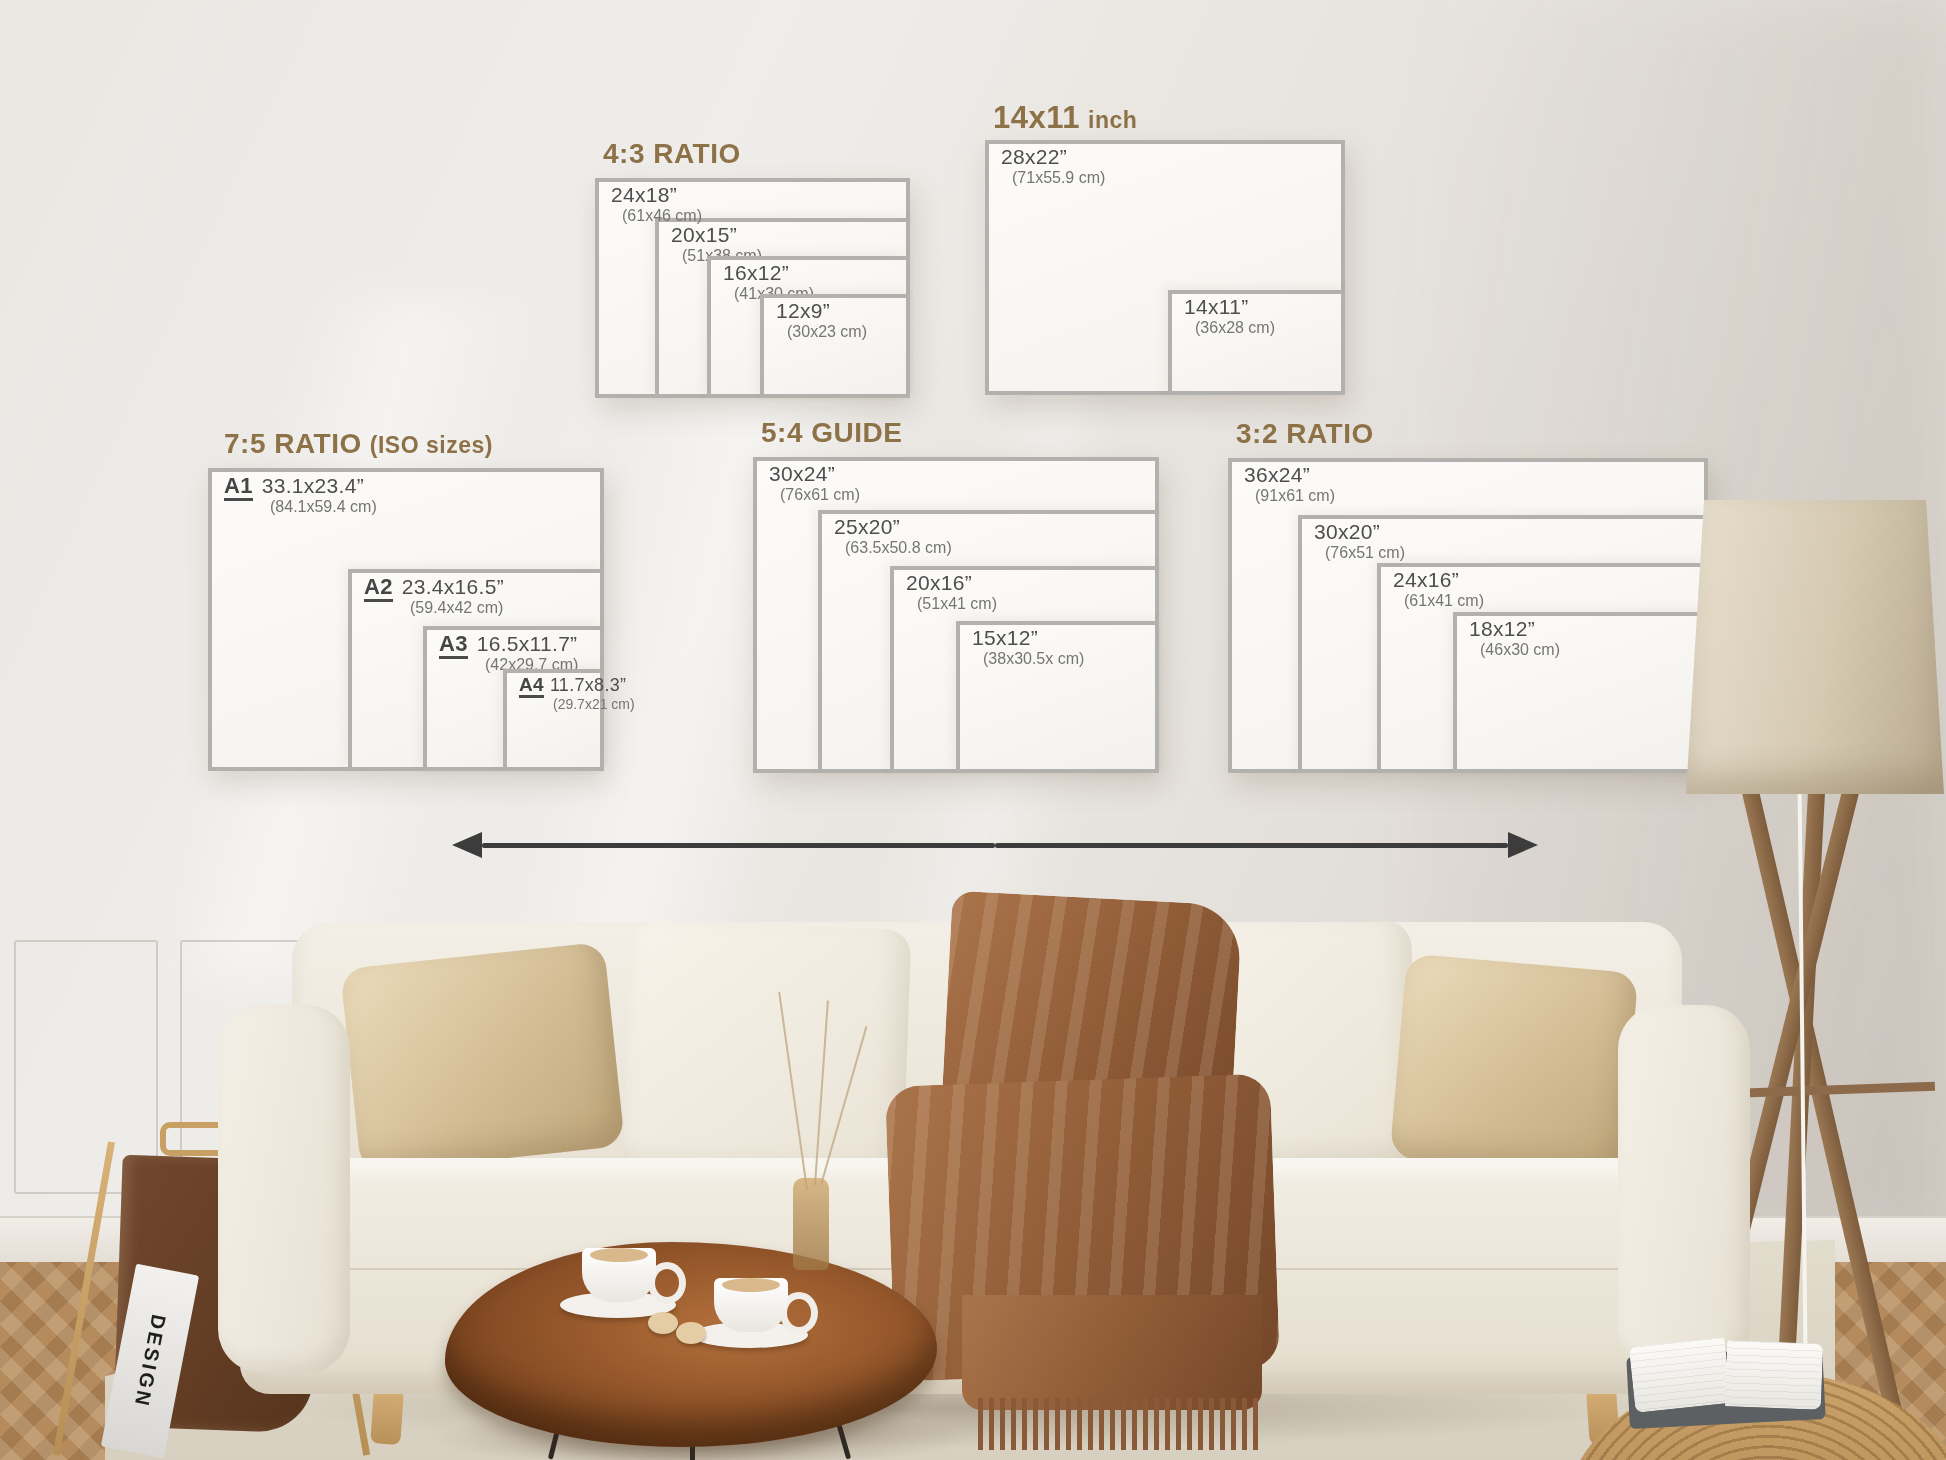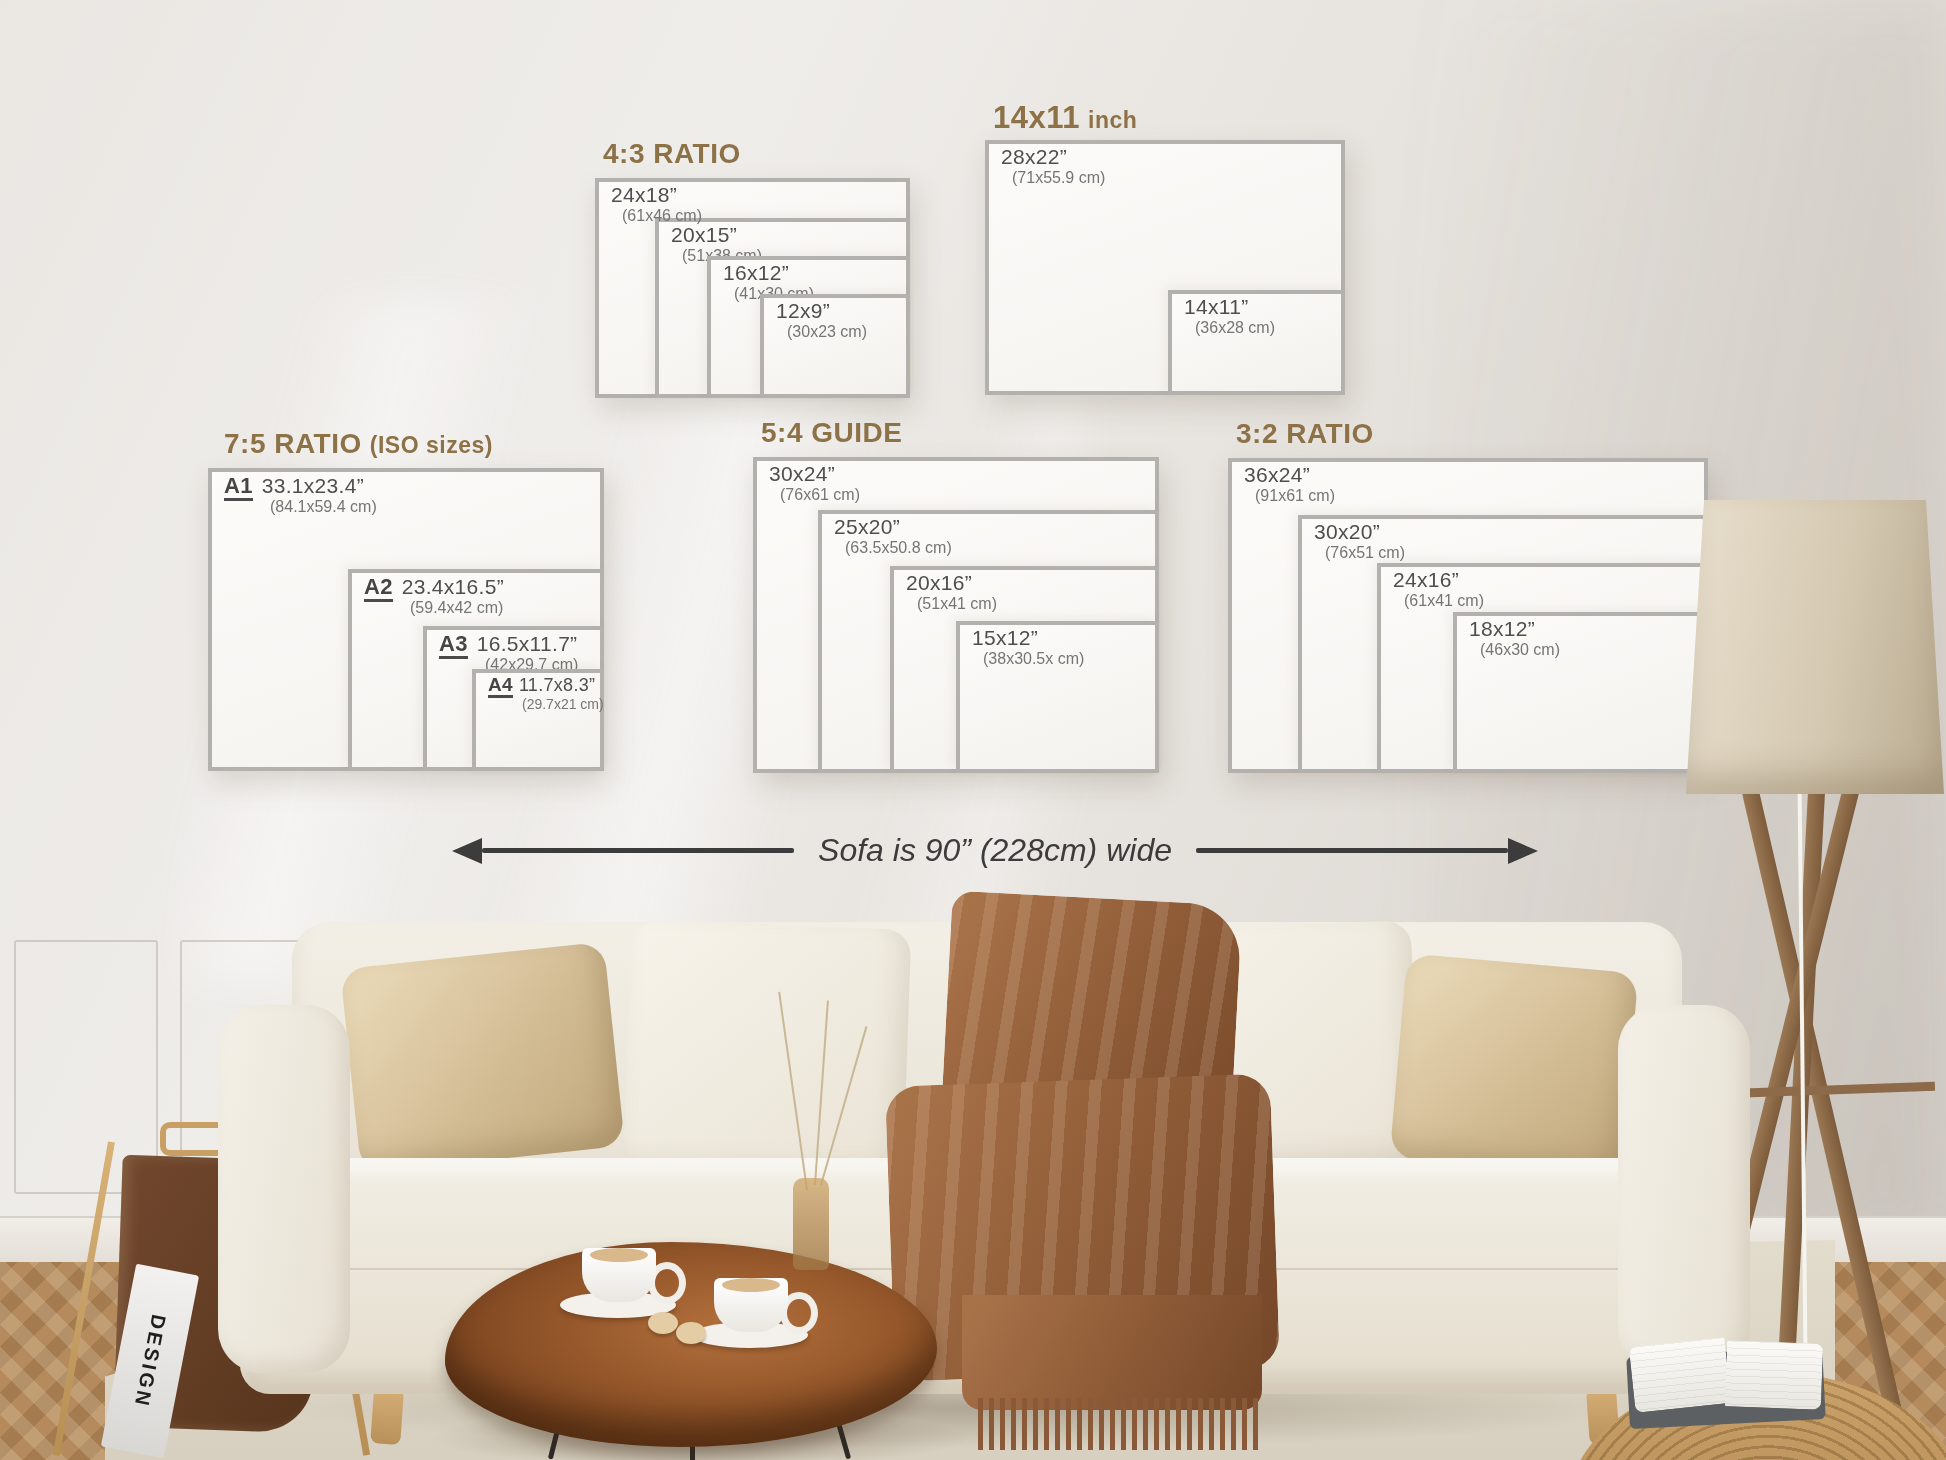"A4 11.7x8.3”" div.frame { width: 132px -> 101px }
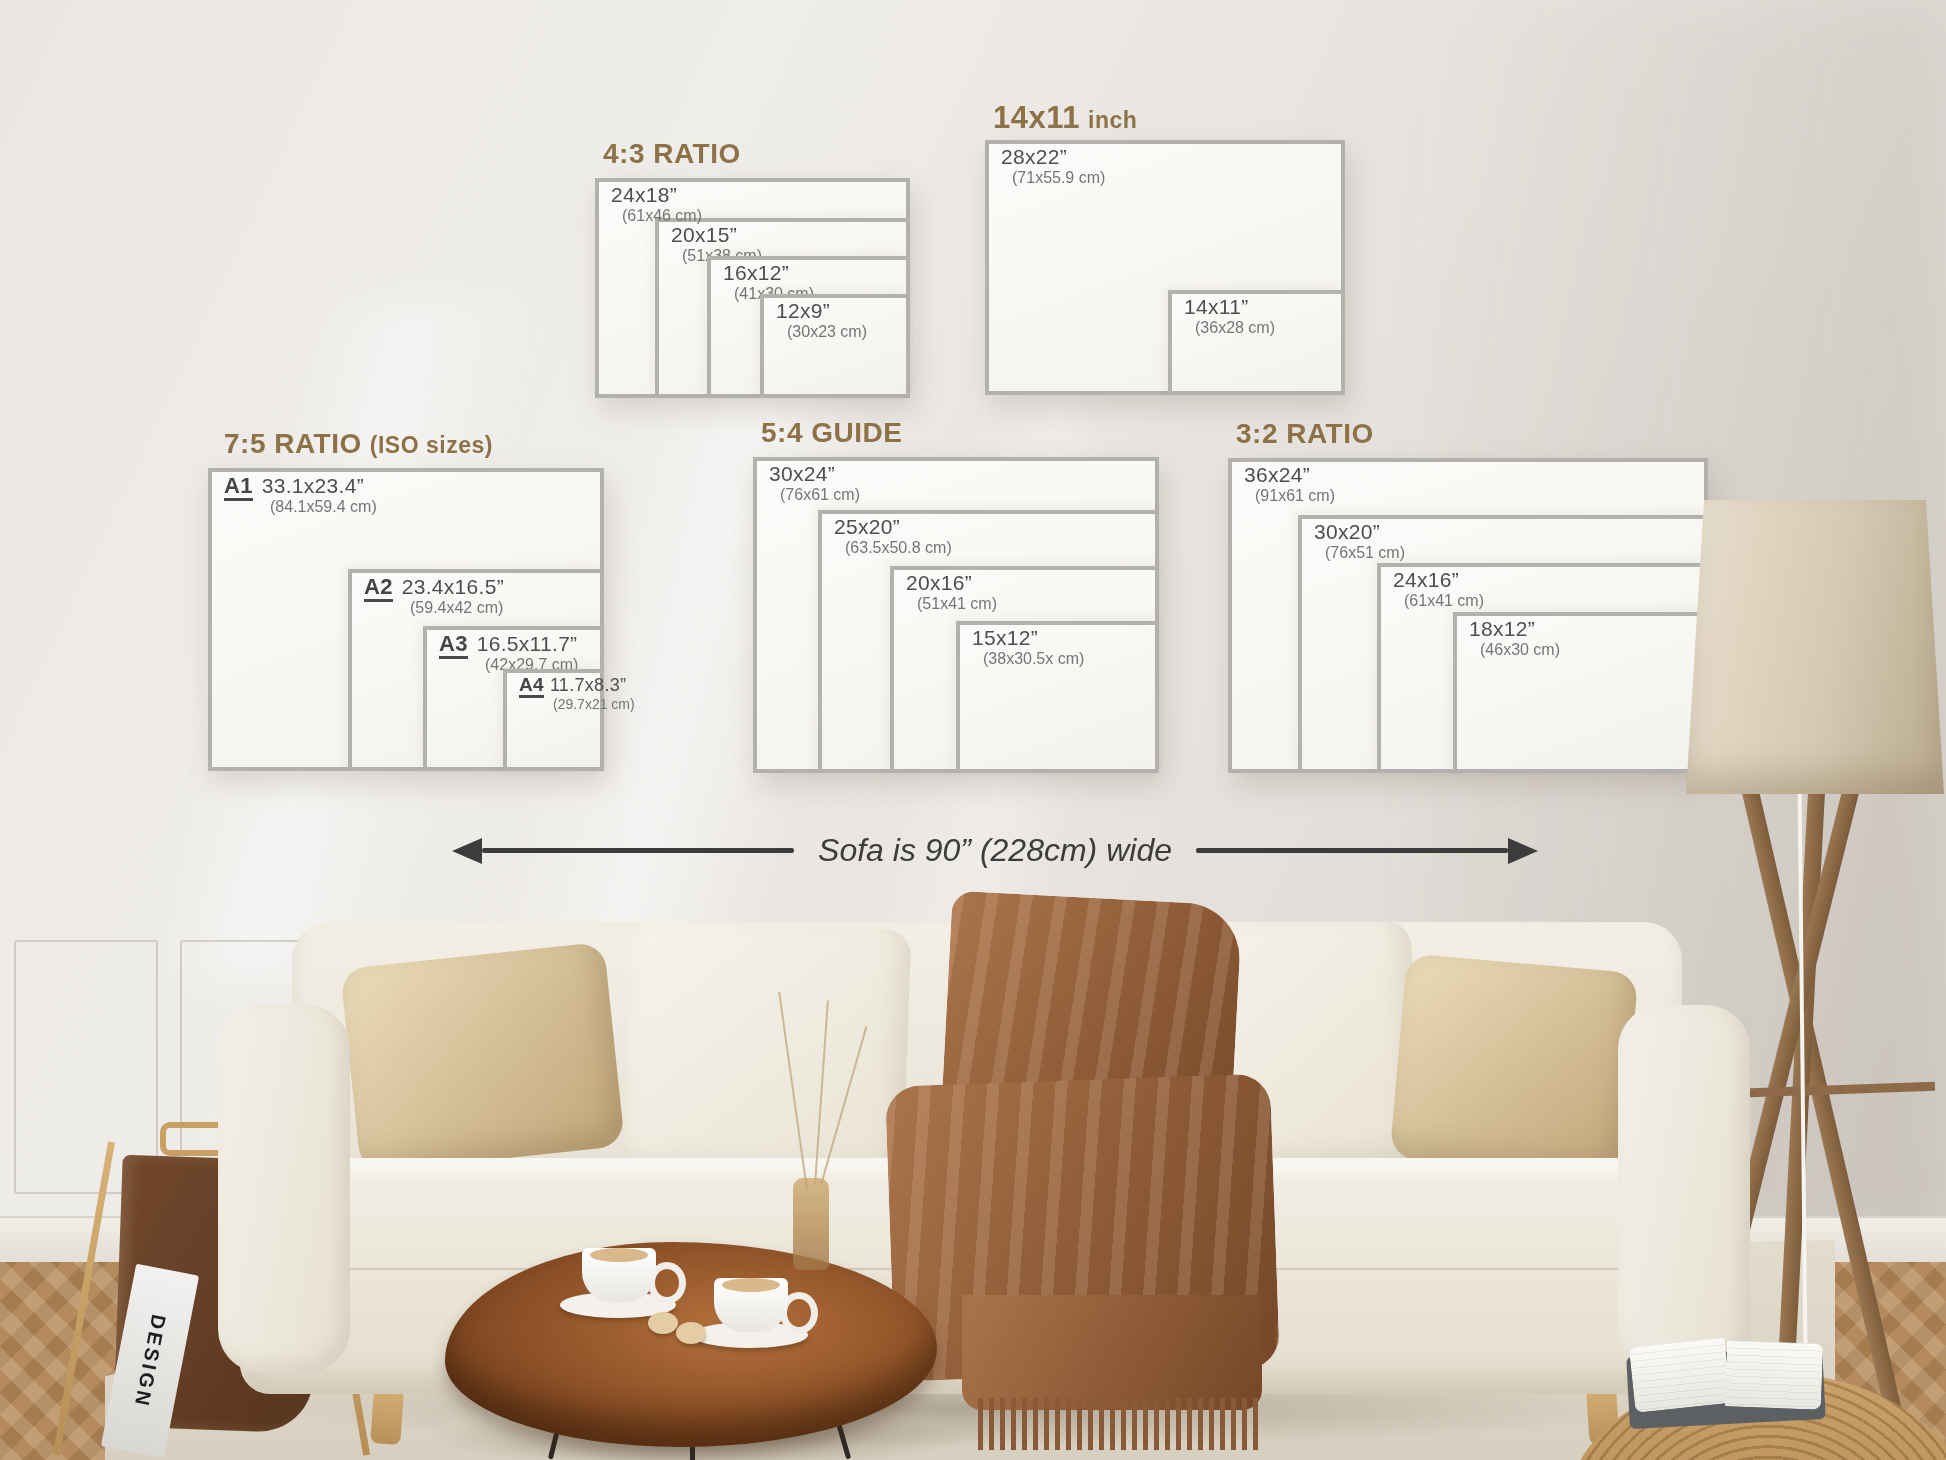"Sofa is 90” (228cm) wide" div.note-text { html: <div>Sofa is 90” (228cm) wide</div> -> none }
